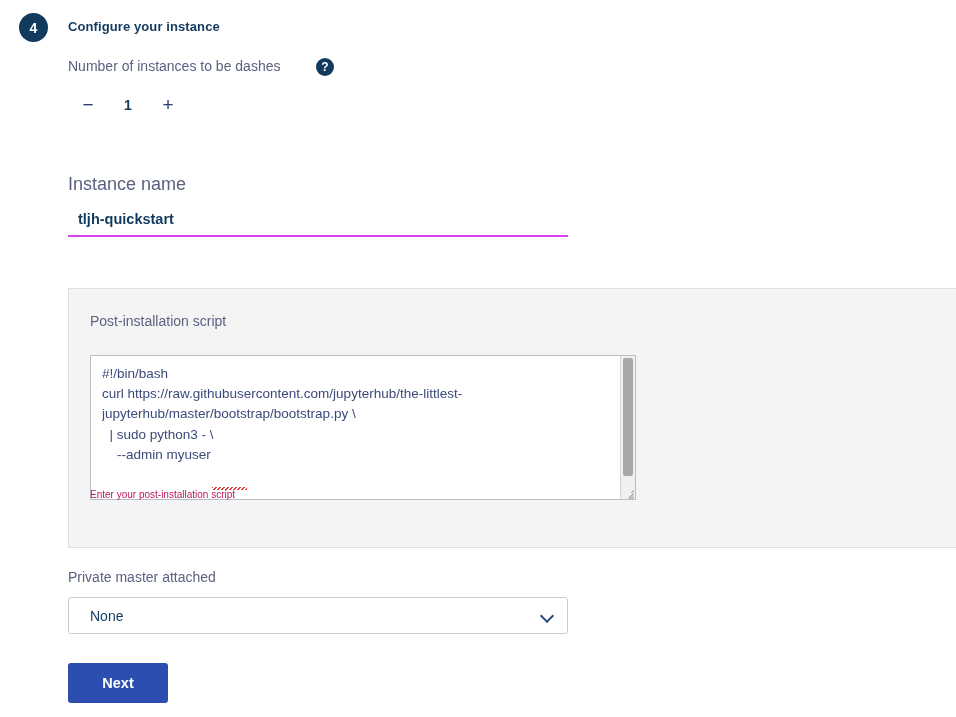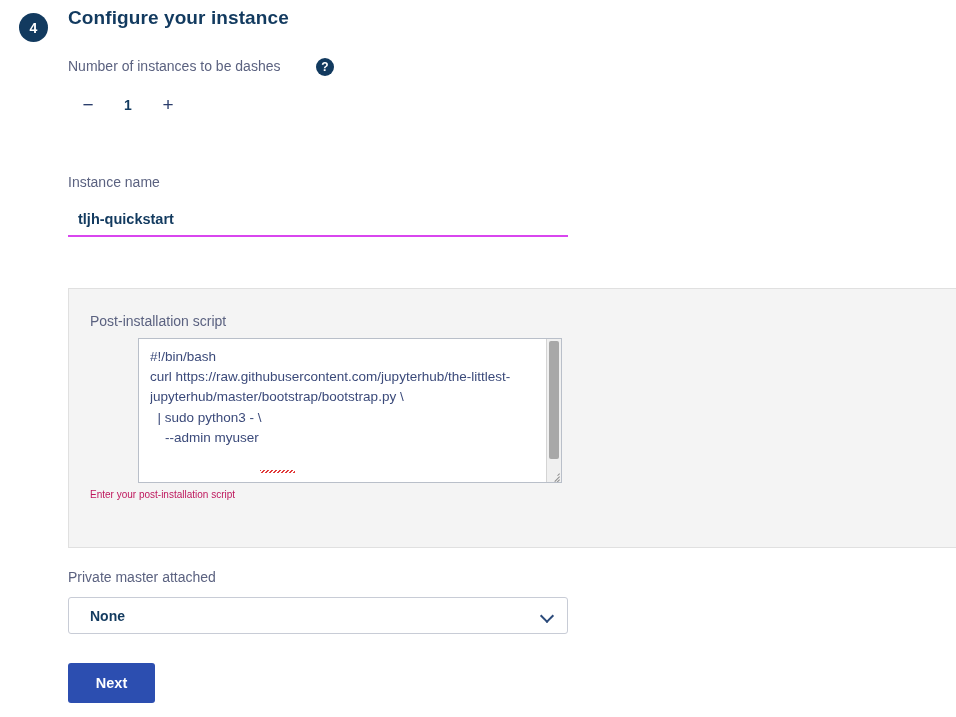"Configure your instance" .section-title { font-size: 19px -> 13px; top: 7px -> 19px }
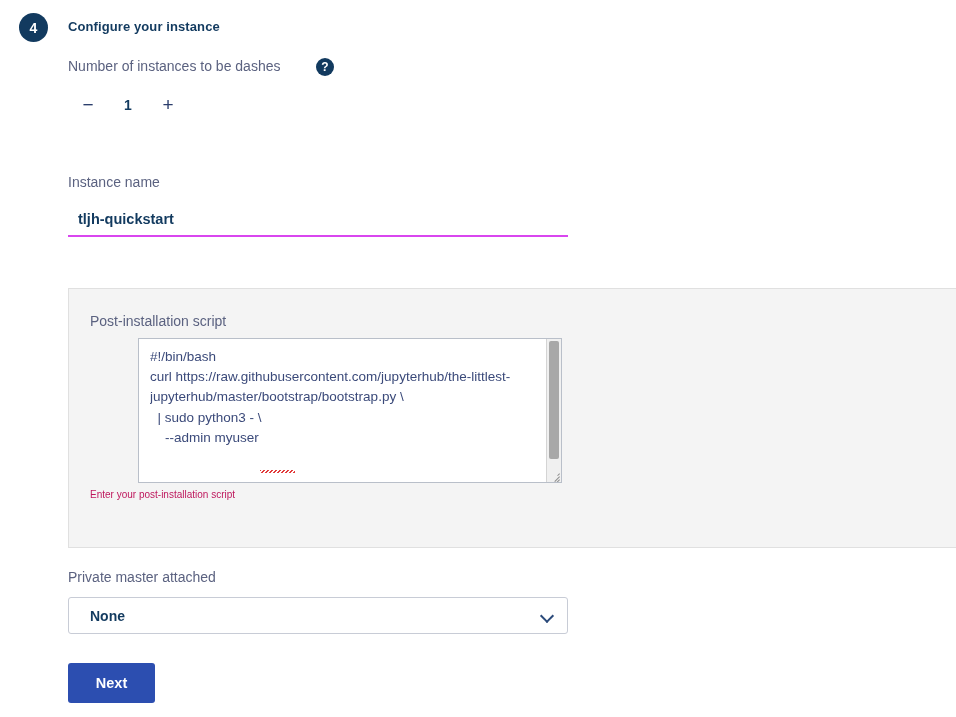"Instance name" .label-instance-name { font-size: 14px -> 18px }
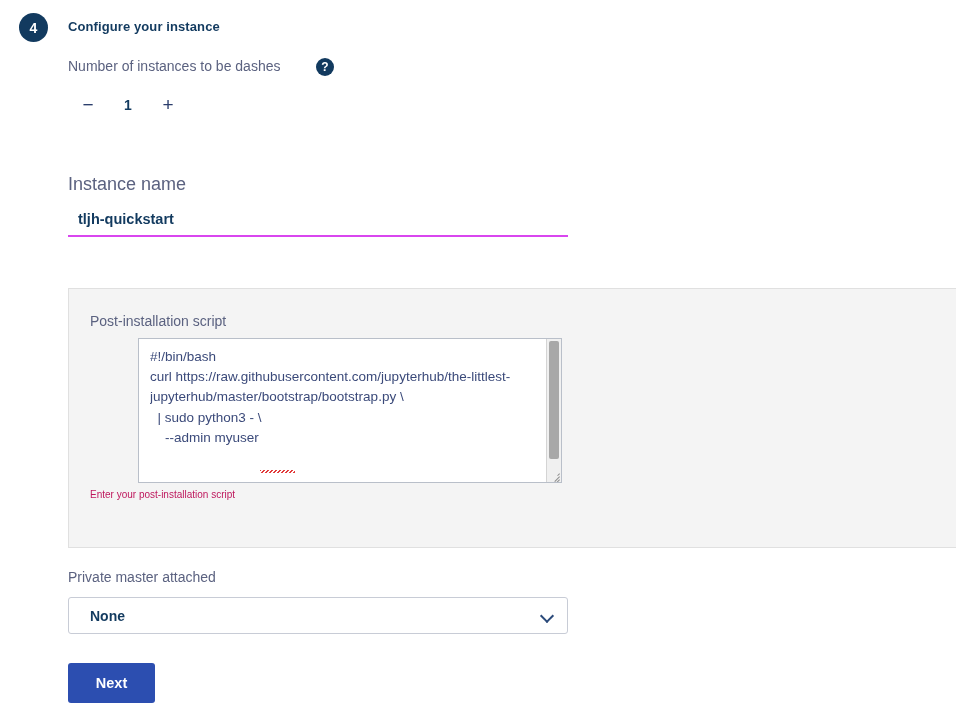"#!/bin/bash" .script-box { margin-left: 48px -> none; top: 49px -> 66px; width: 424px -> 546px }
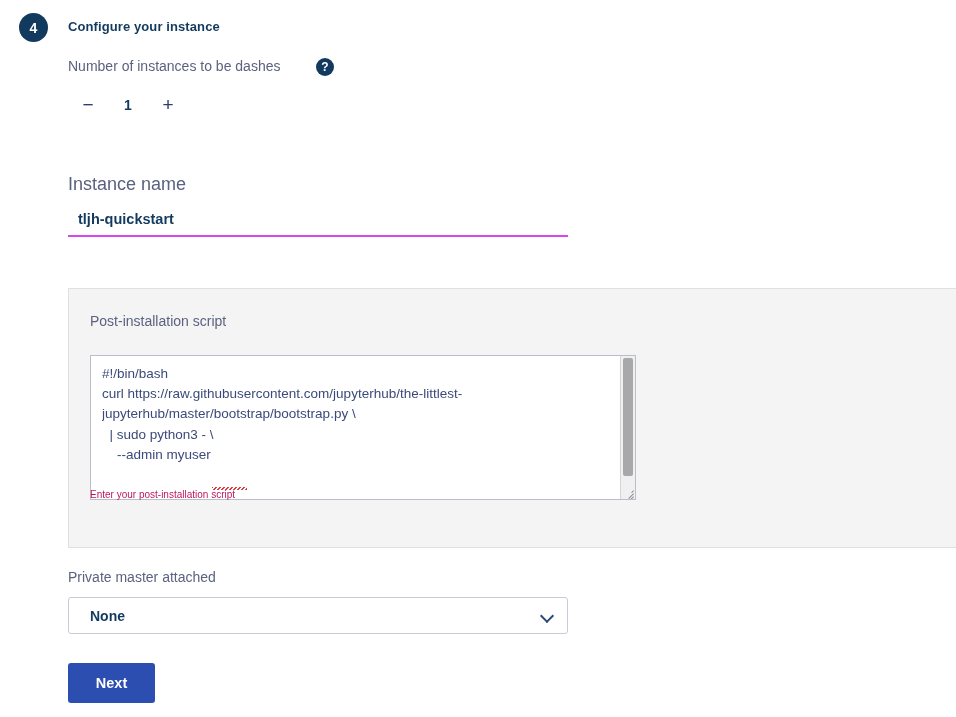"None" .select-value { font-weight: bold -> normal }
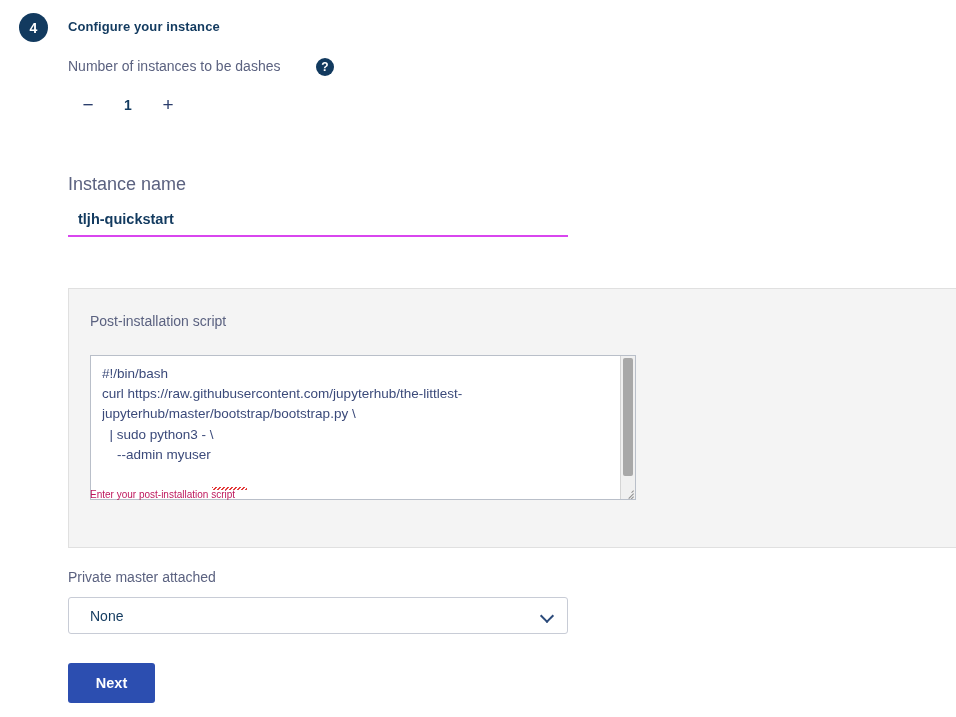"Next" .next-button { width: 87px -> 100px }
